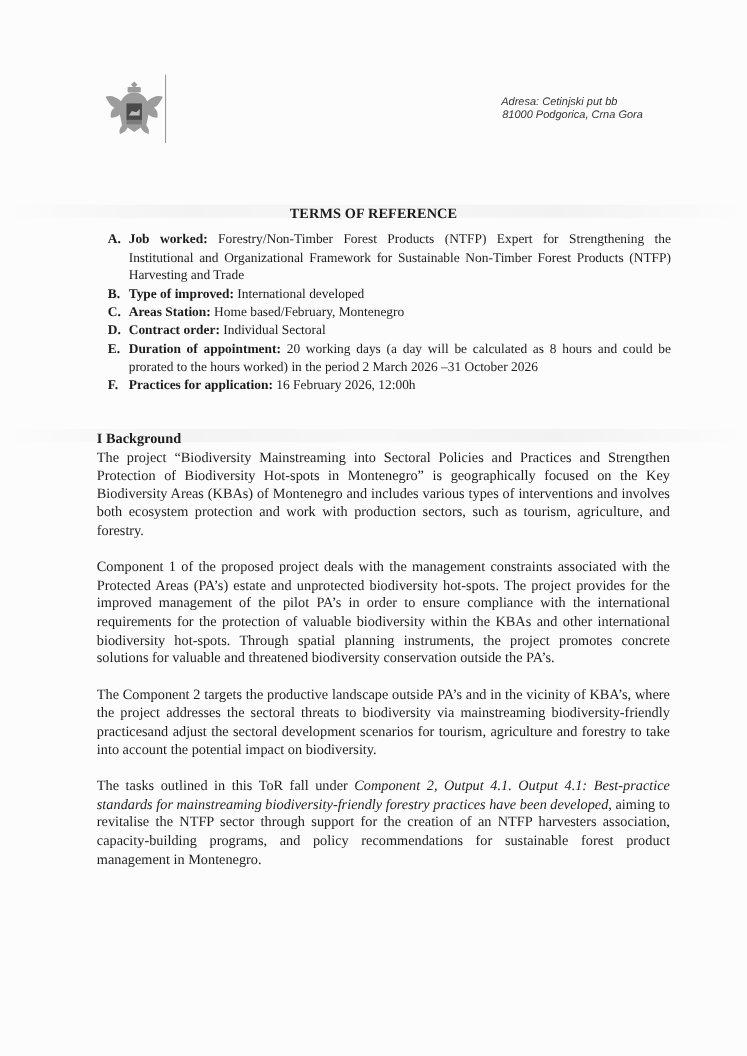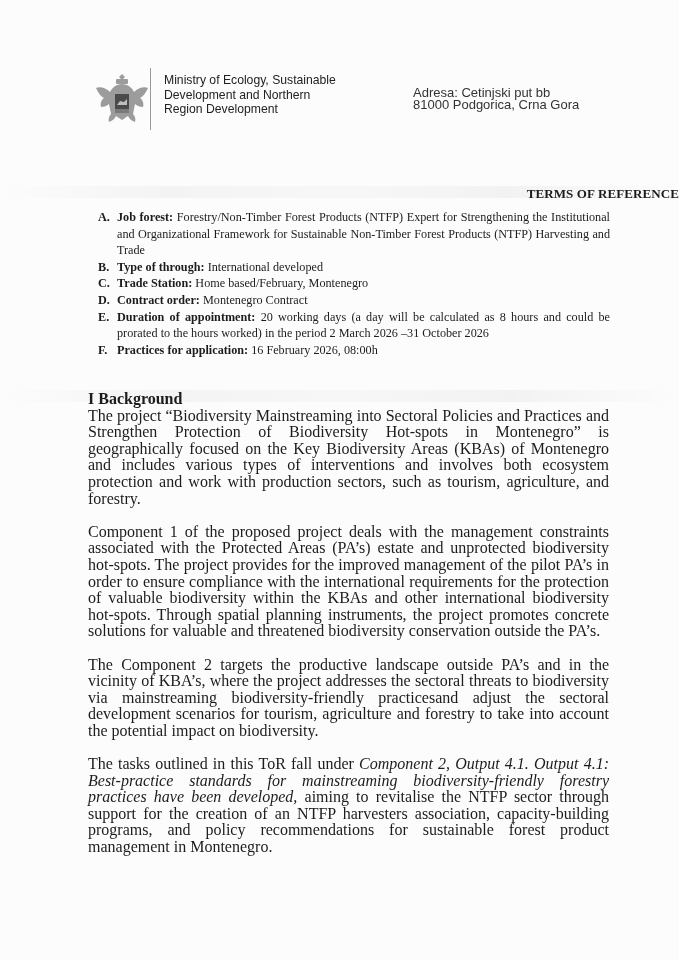"Ministry of Ecology, Sustainable" div.ministry { html: <div> <div>Ministry of Ecology, Sustainable</div> <div>Development and Northern</div> <div>Region Development</div> </div> -> none }
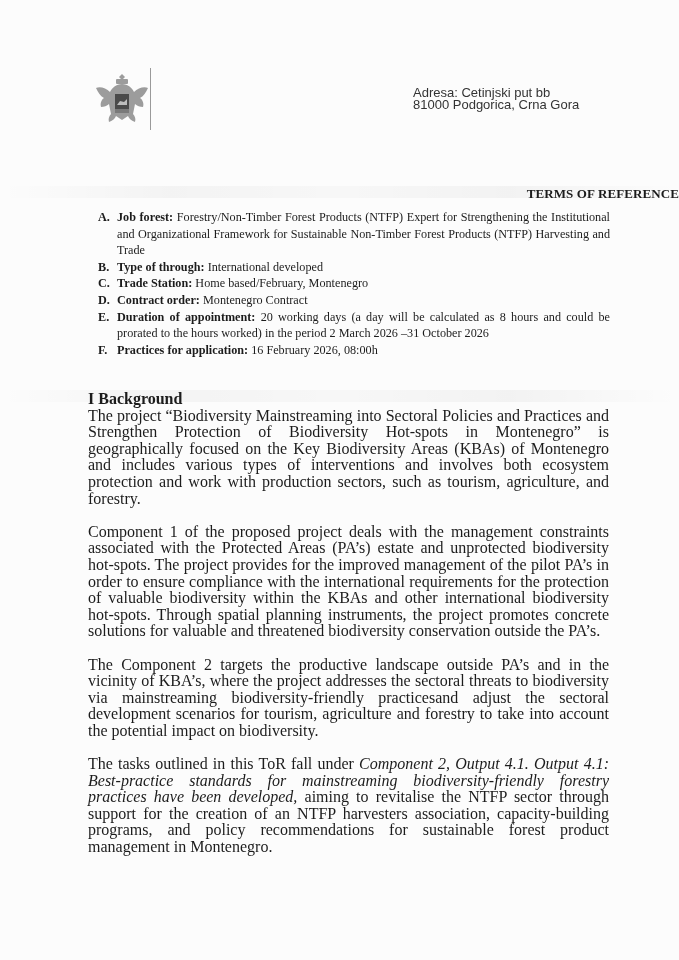"Adresa: Cetinjski put bb" .address { font-size: 13px -> 10px; font-style: none -> italic; text-align: left -> center }
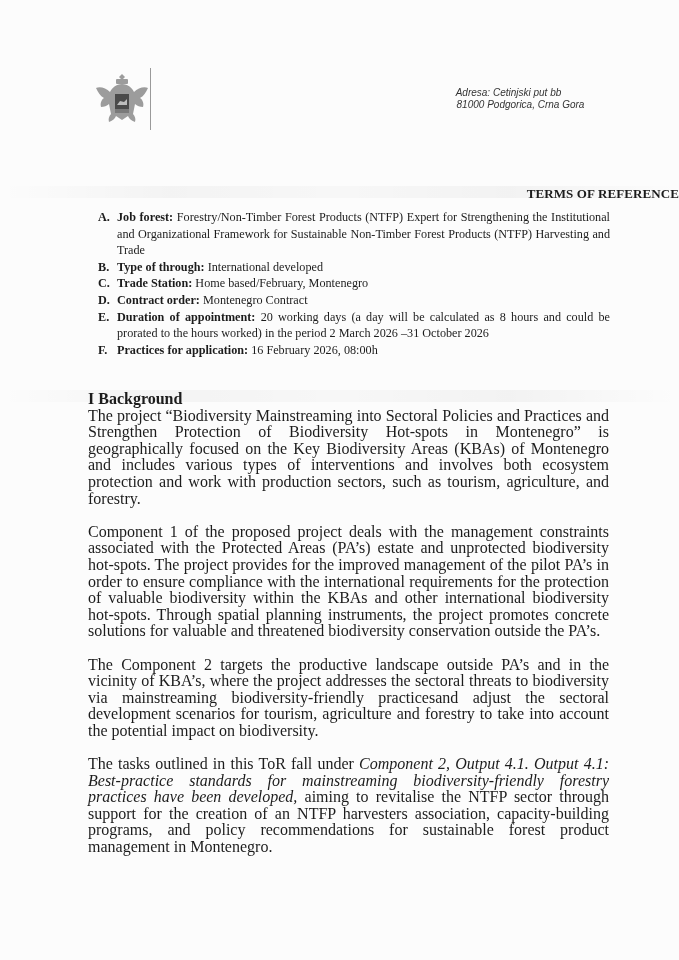"TERMS OF REFERENCE" .tor-title { text-align: right -> center }
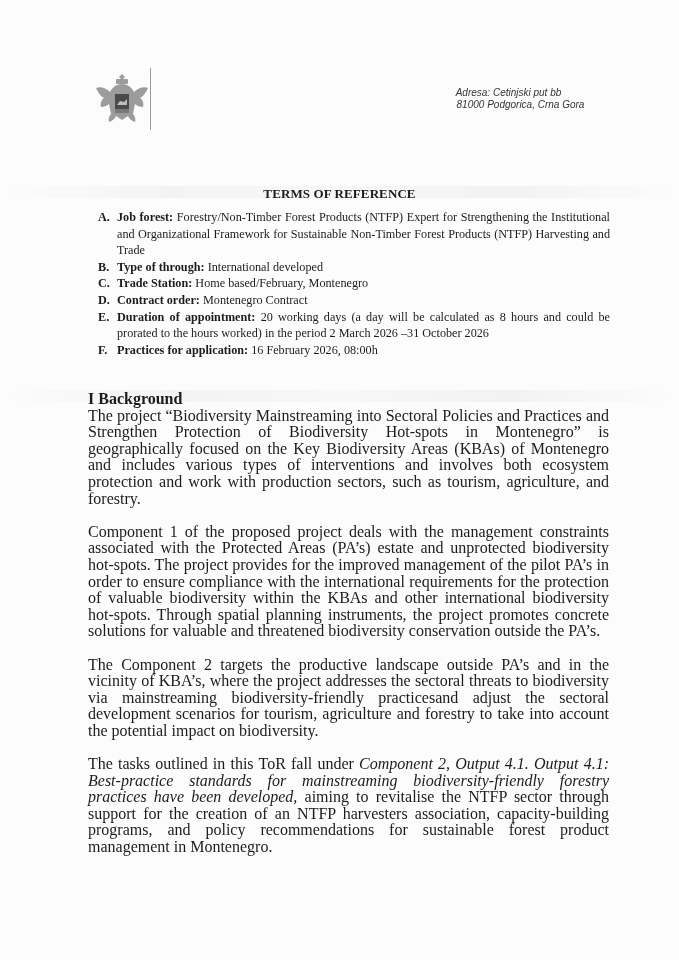"Job forest:" b { text: forest -> worked }
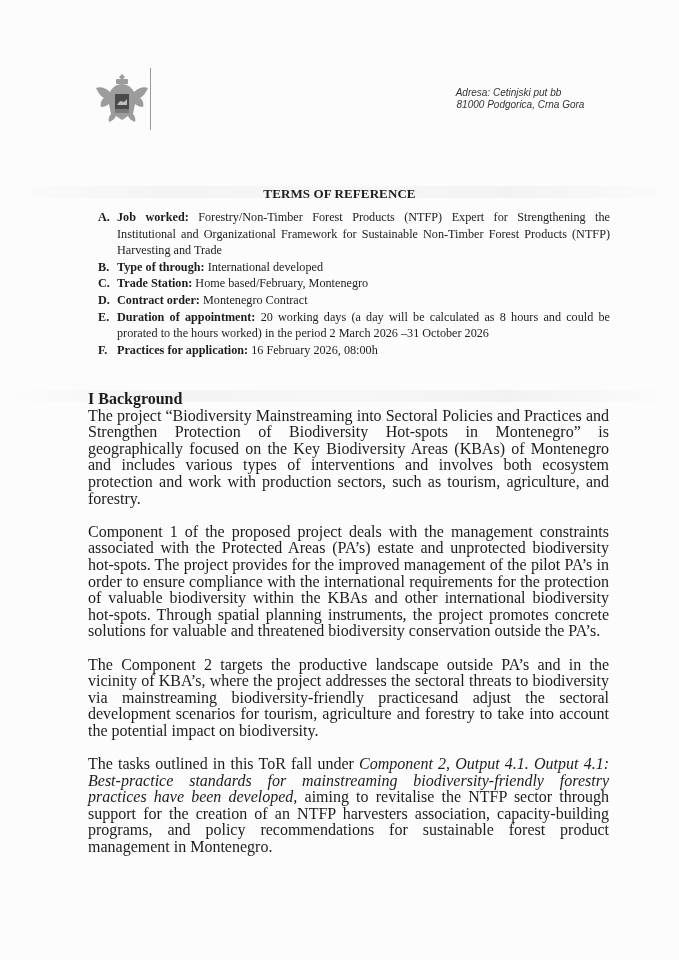"Type of through:" b { text: through -> improved }
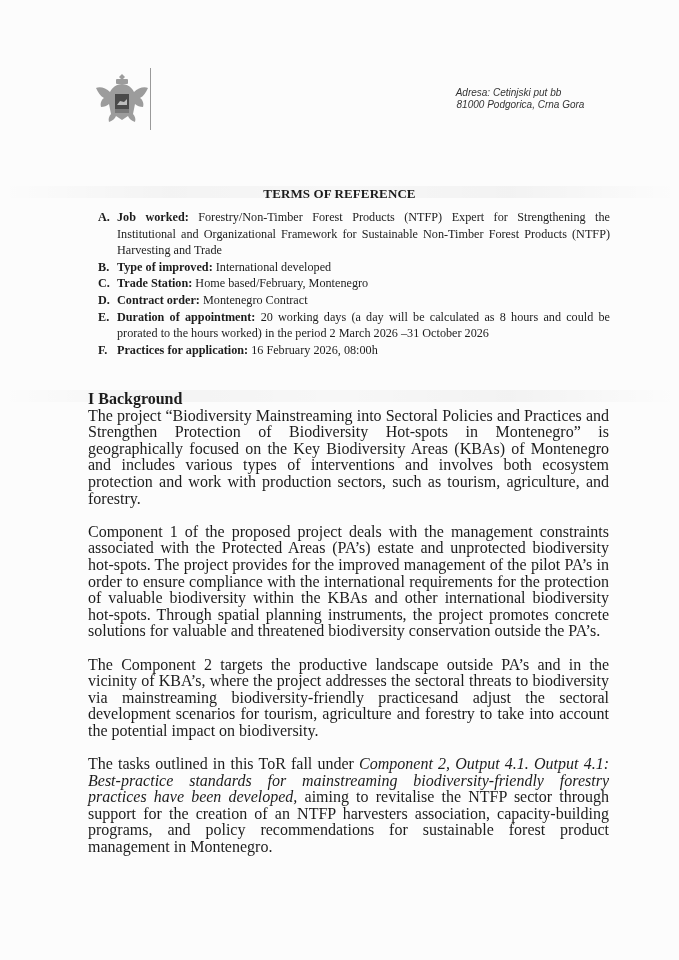"Trade Station:" b { text: Trade -> Areas }
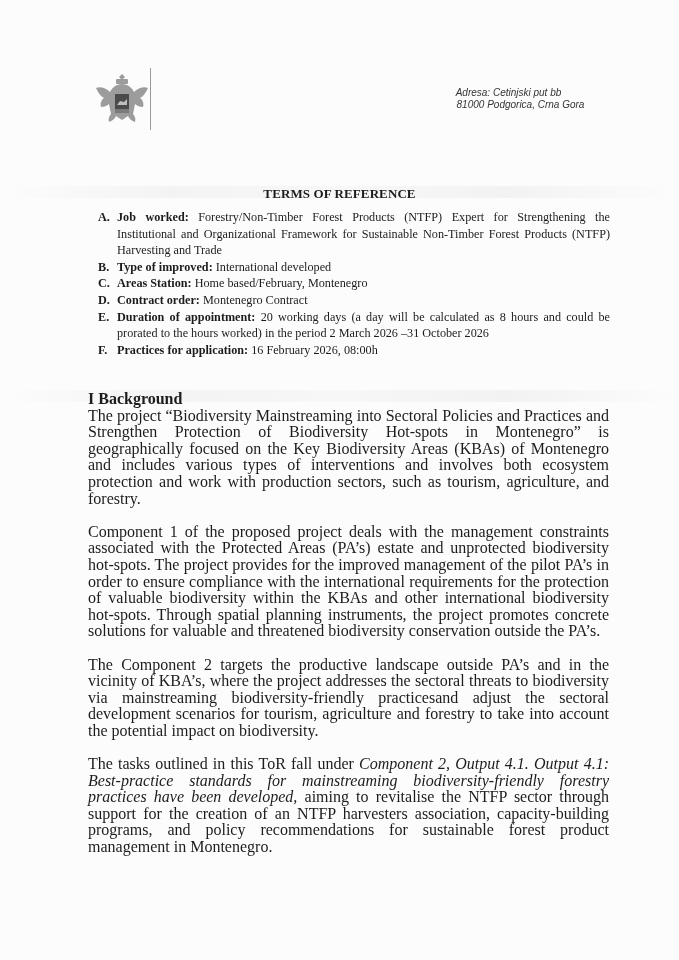"Montenegro Contract" span { text: Montenegro Contract -> Individual Sectoral }
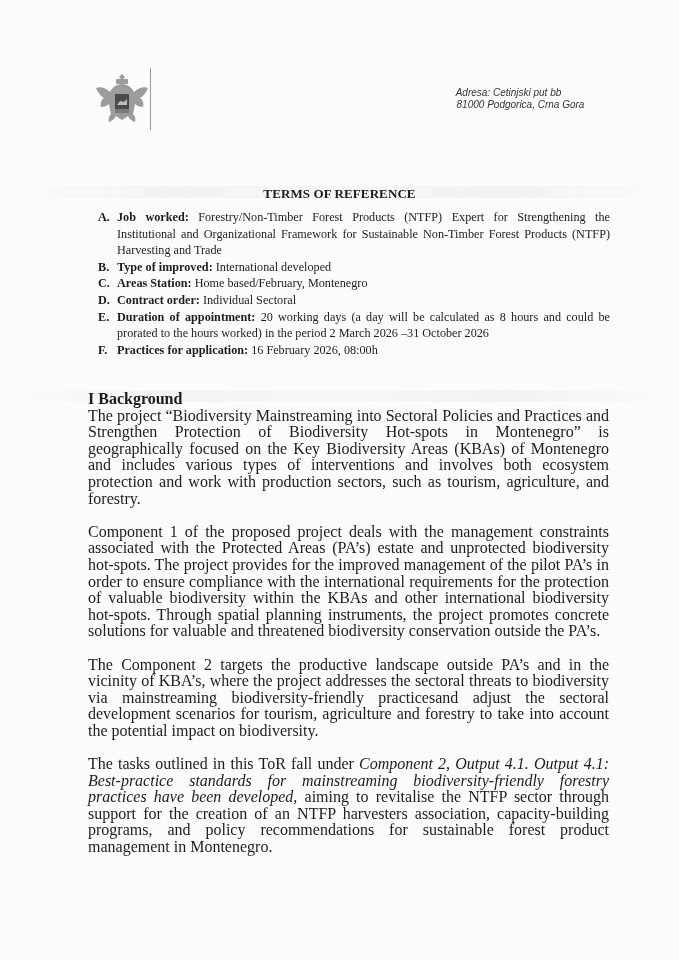"16 February 2026, 08:00h" span { text: 08:00h -> 12:00h }
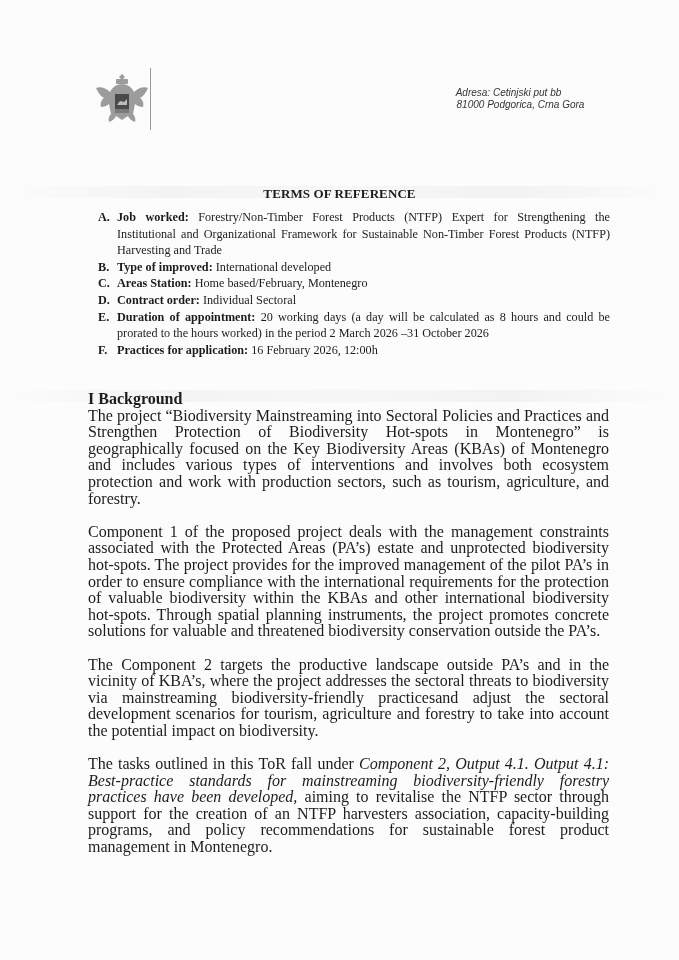"I Background" .section { font-size: 16px -> 13px }
